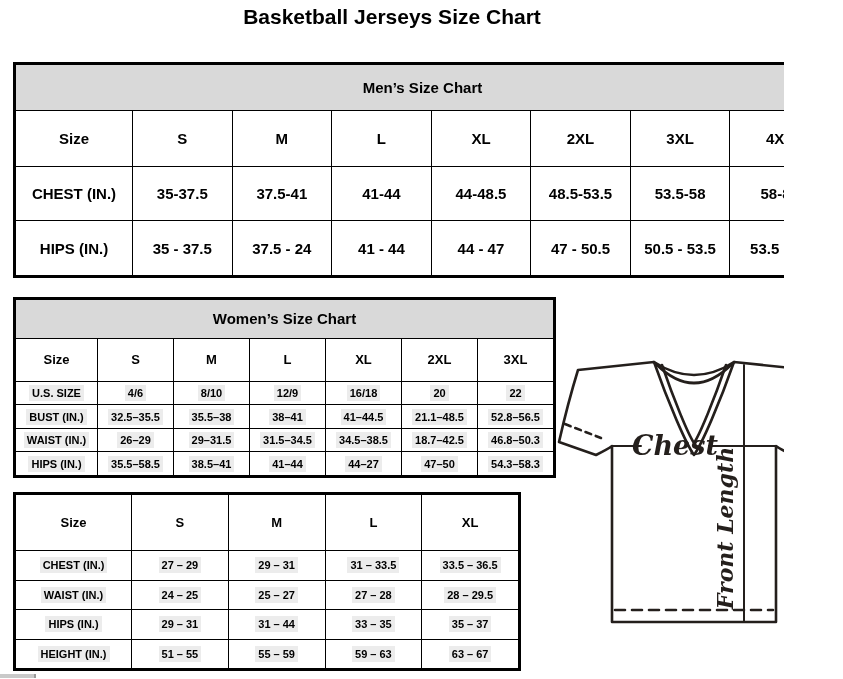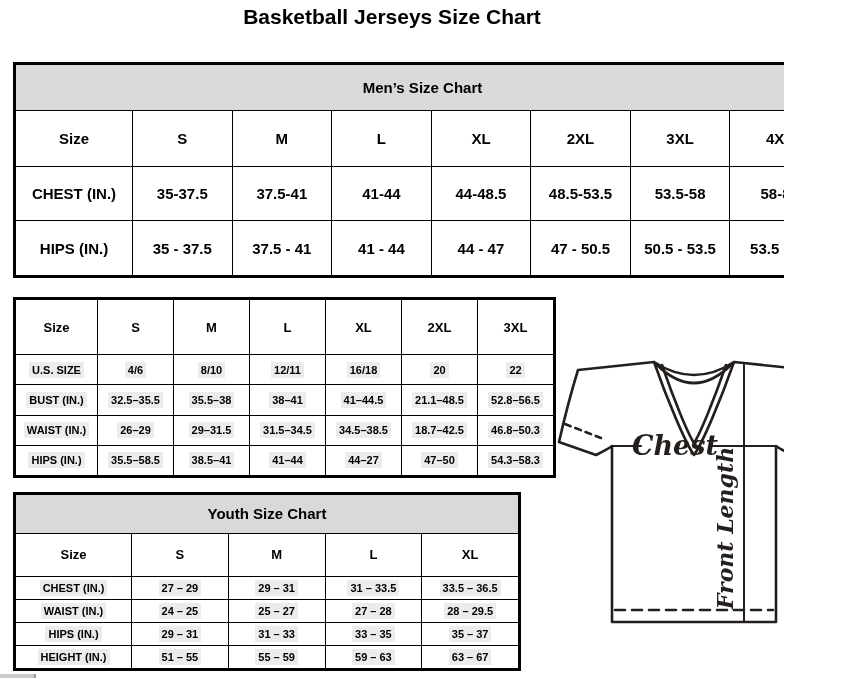"37.5 - 41" td { text: 41 -> 24 }
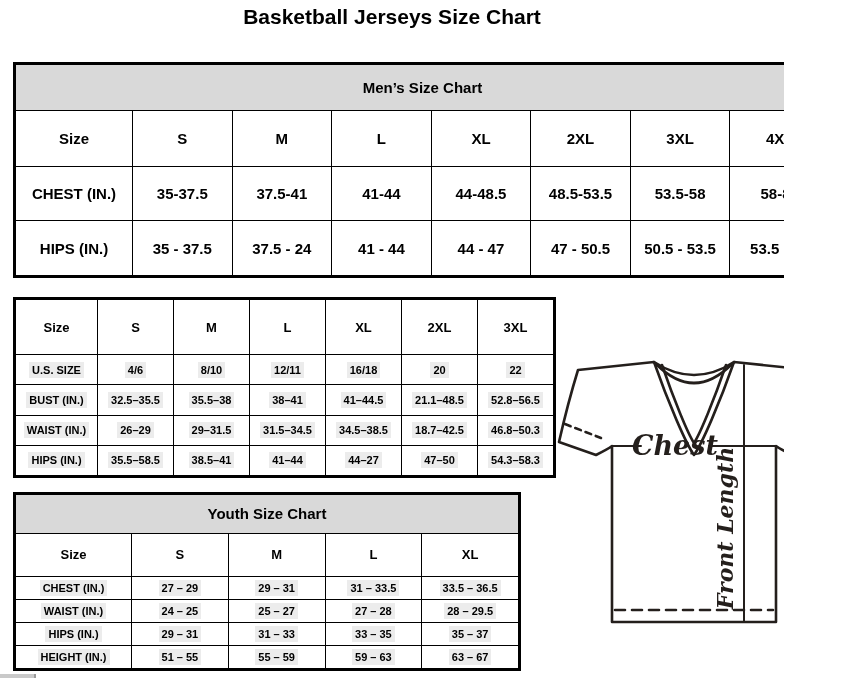"Women’s Size Chart" tr.band { html: none -> <tr> <td>Women’s Size Chart</td> </tr> }
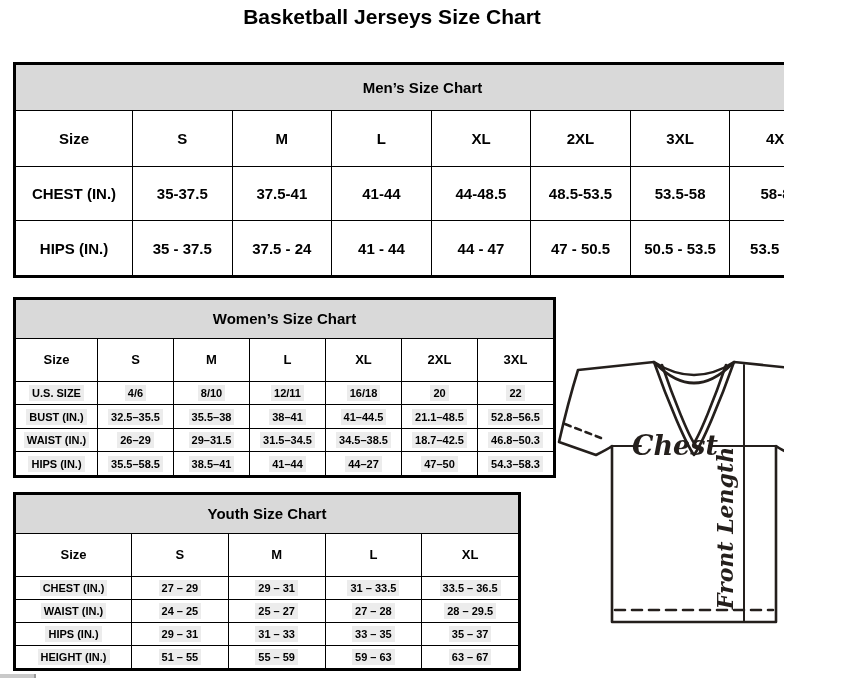"12/11" span.hl { text: 12/11 -> 12/9 }
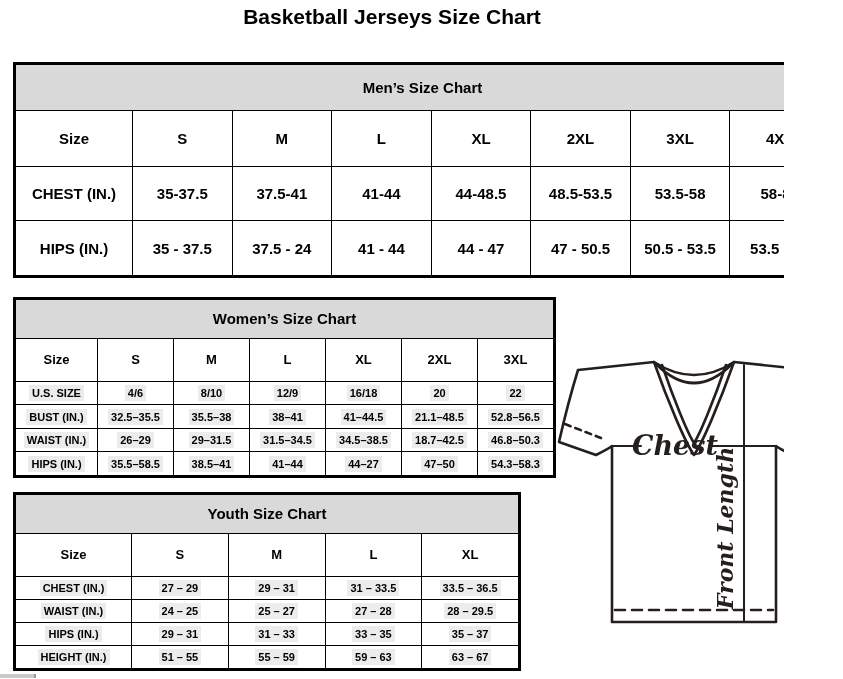"Youth Size Chart" tr.band { html: <tr> <td>Youth Size Chart</td> </tr> -> none }
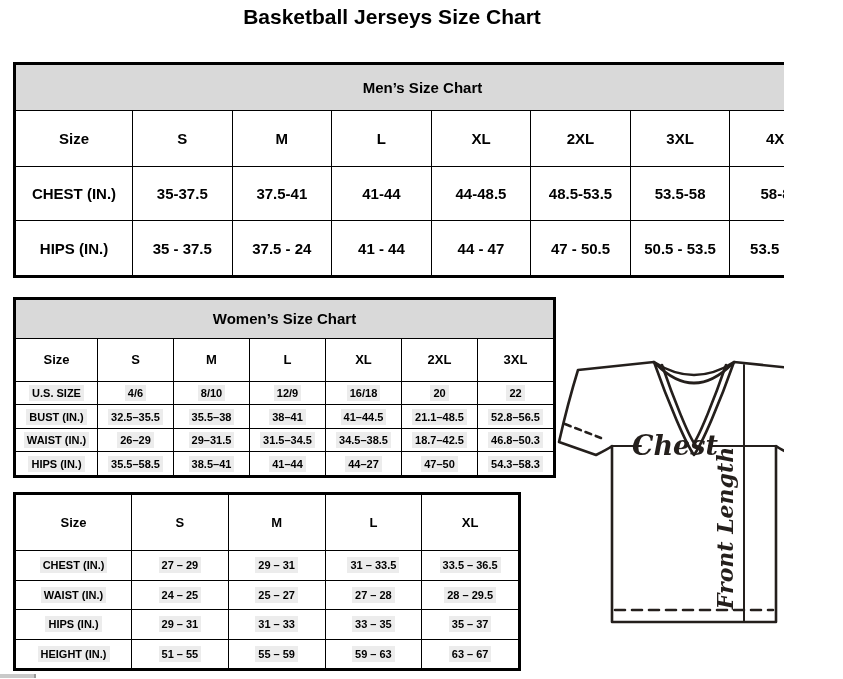"31 – 33" span.hl { text: 33 -> 44 }
